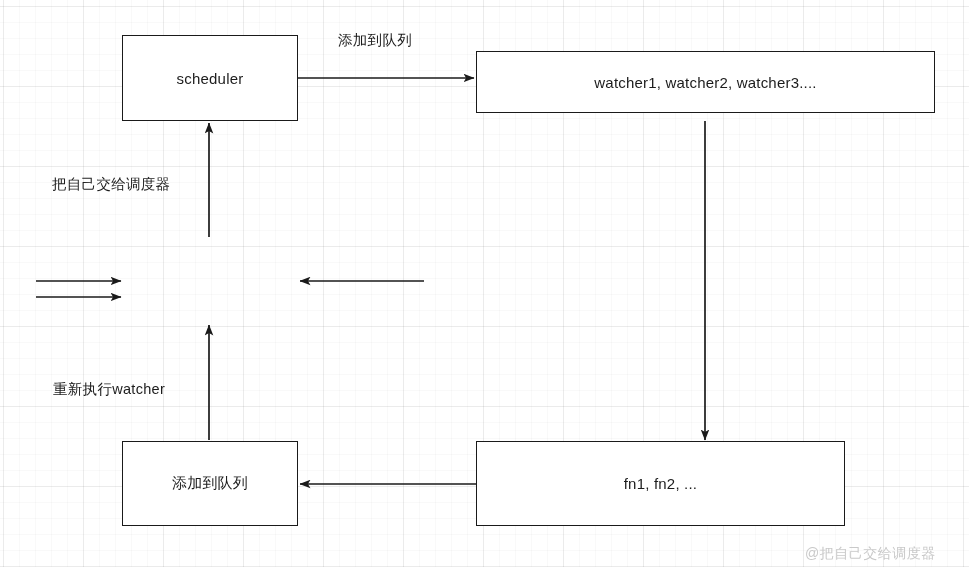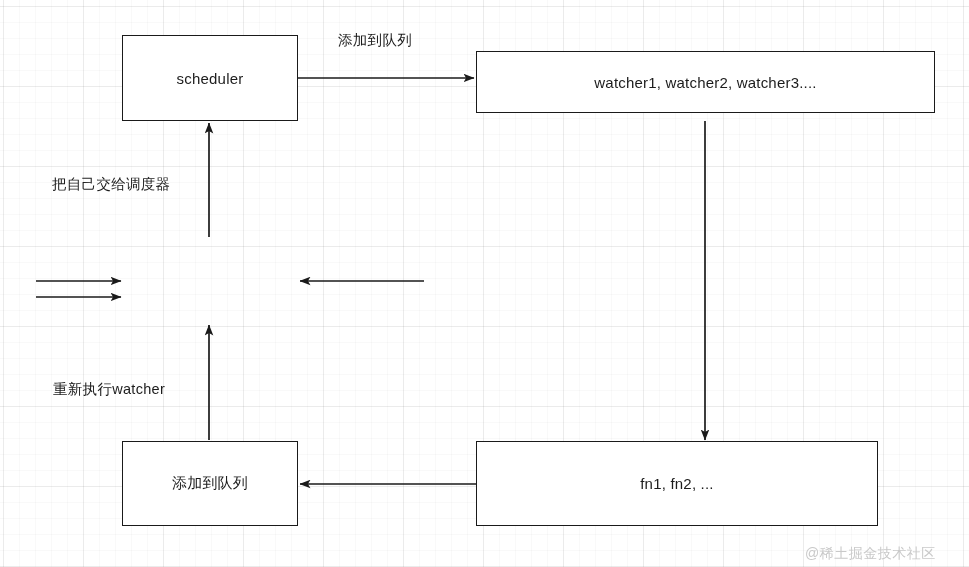"fn1, fn2, ..." div.node { width: 402px -> 369px }
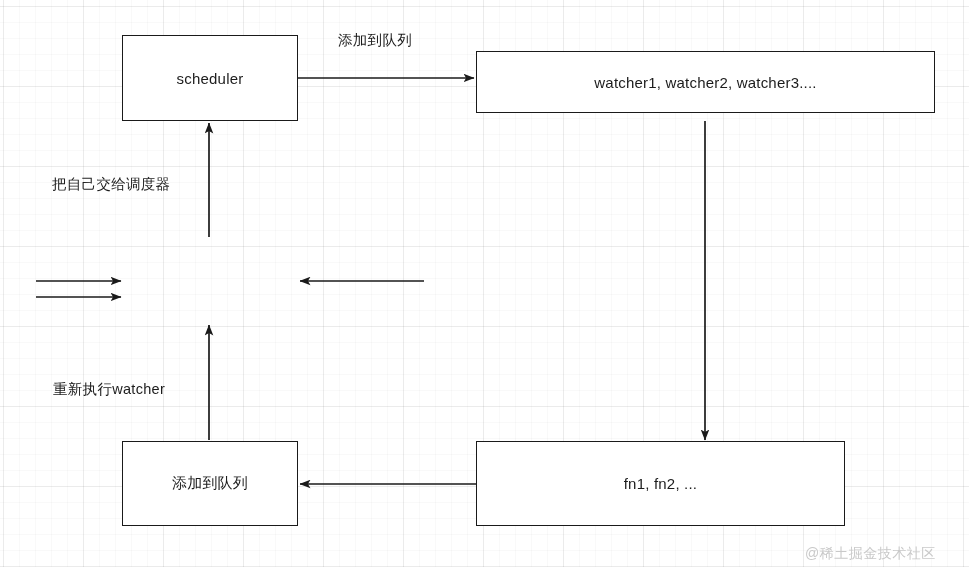"@稀土掘金技术社区" div.watermark { text: @稀土掘金技术社区 -> @把自己交给调度器 }
